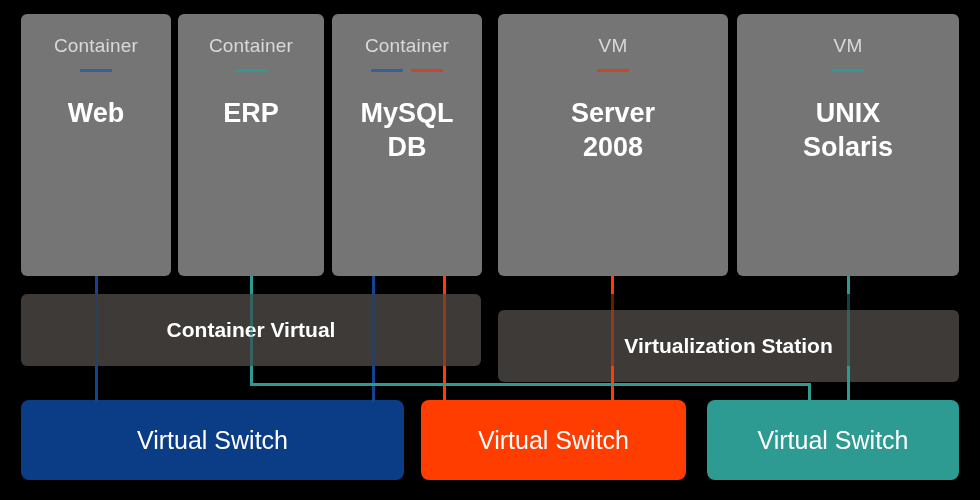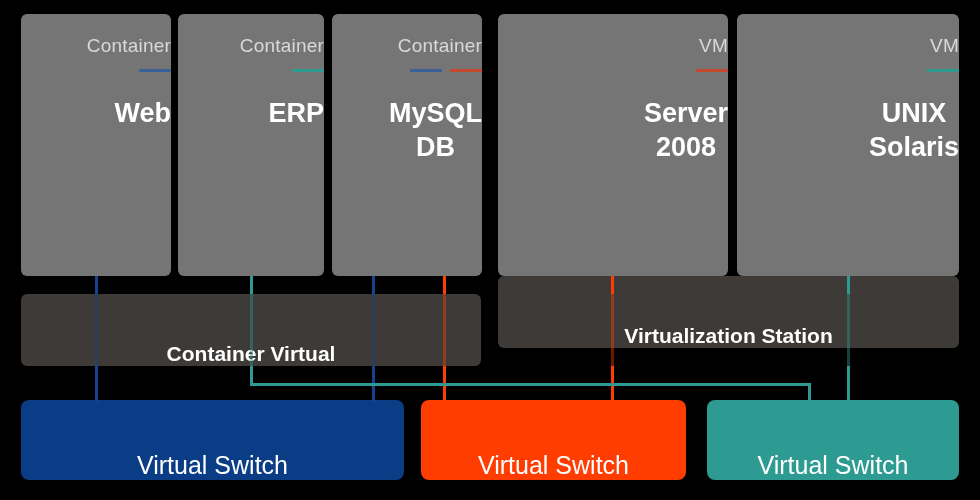"Container" .card,.station,.vswitch { align-items: flex-end -> none }
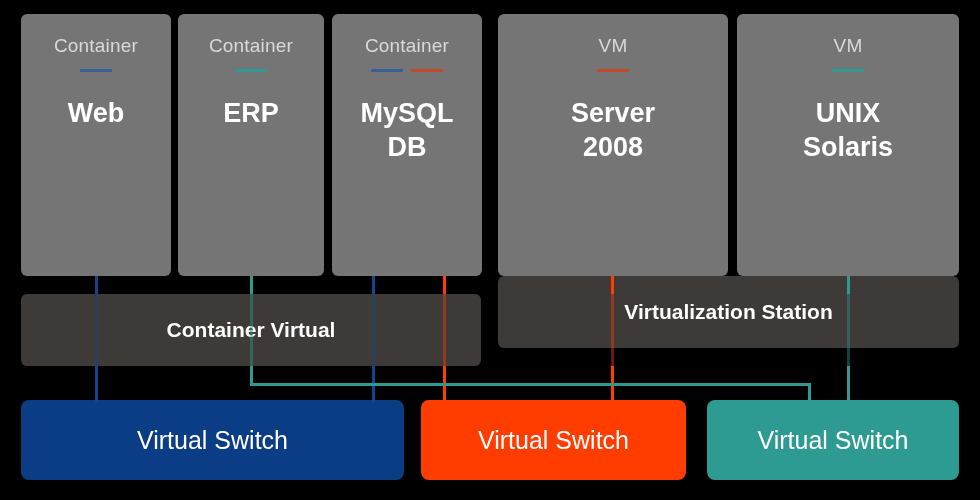"Virtualization Station" div.station { top: 276px -> 310px }
